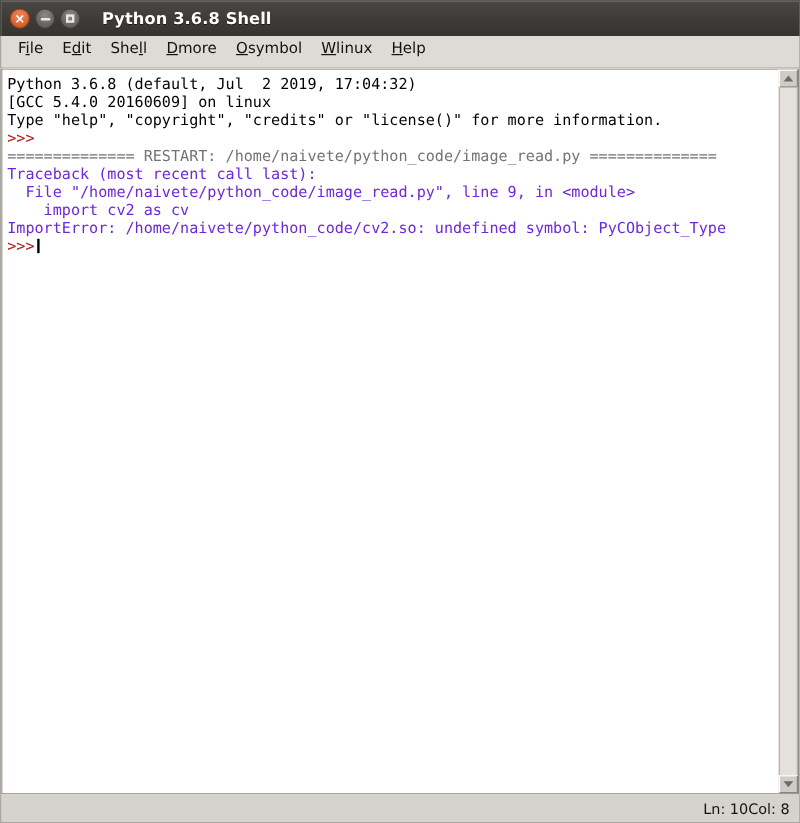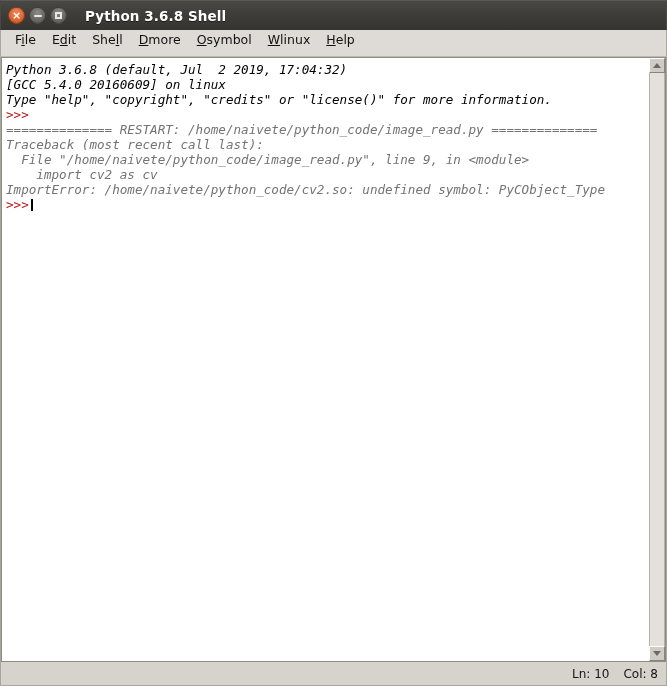"Python 3.6.8 (default, Jul 2" .textarea { font-style: italic -> none }
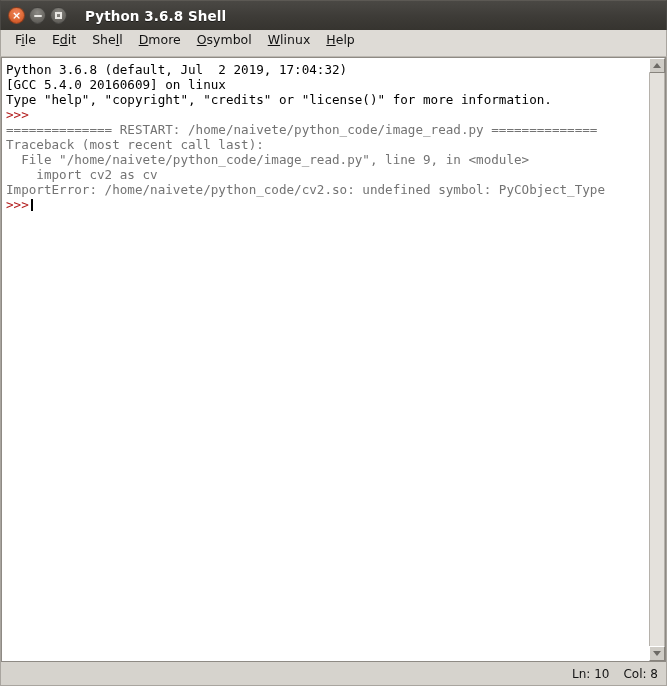"Traceback (most recent call last):" .c-red { color: #737373 -> #6d28d9 }
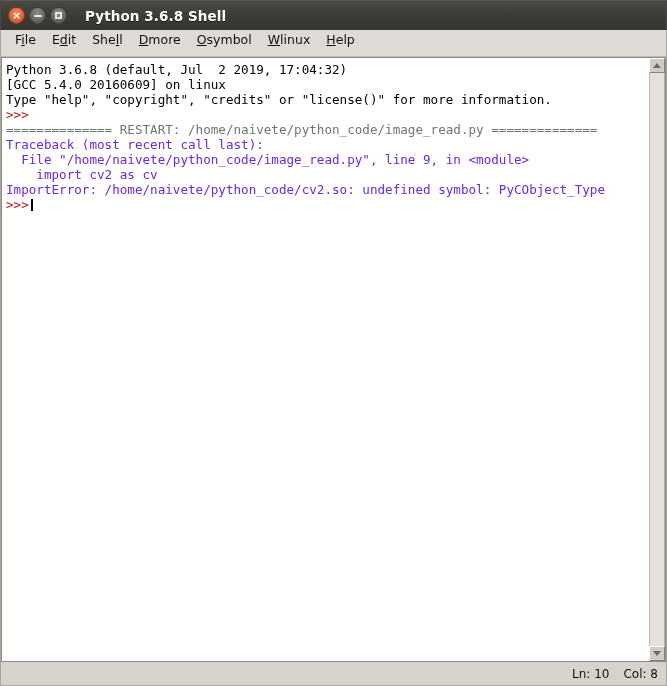"Ln: 10" .statusbar { gap: 14px -> none }
